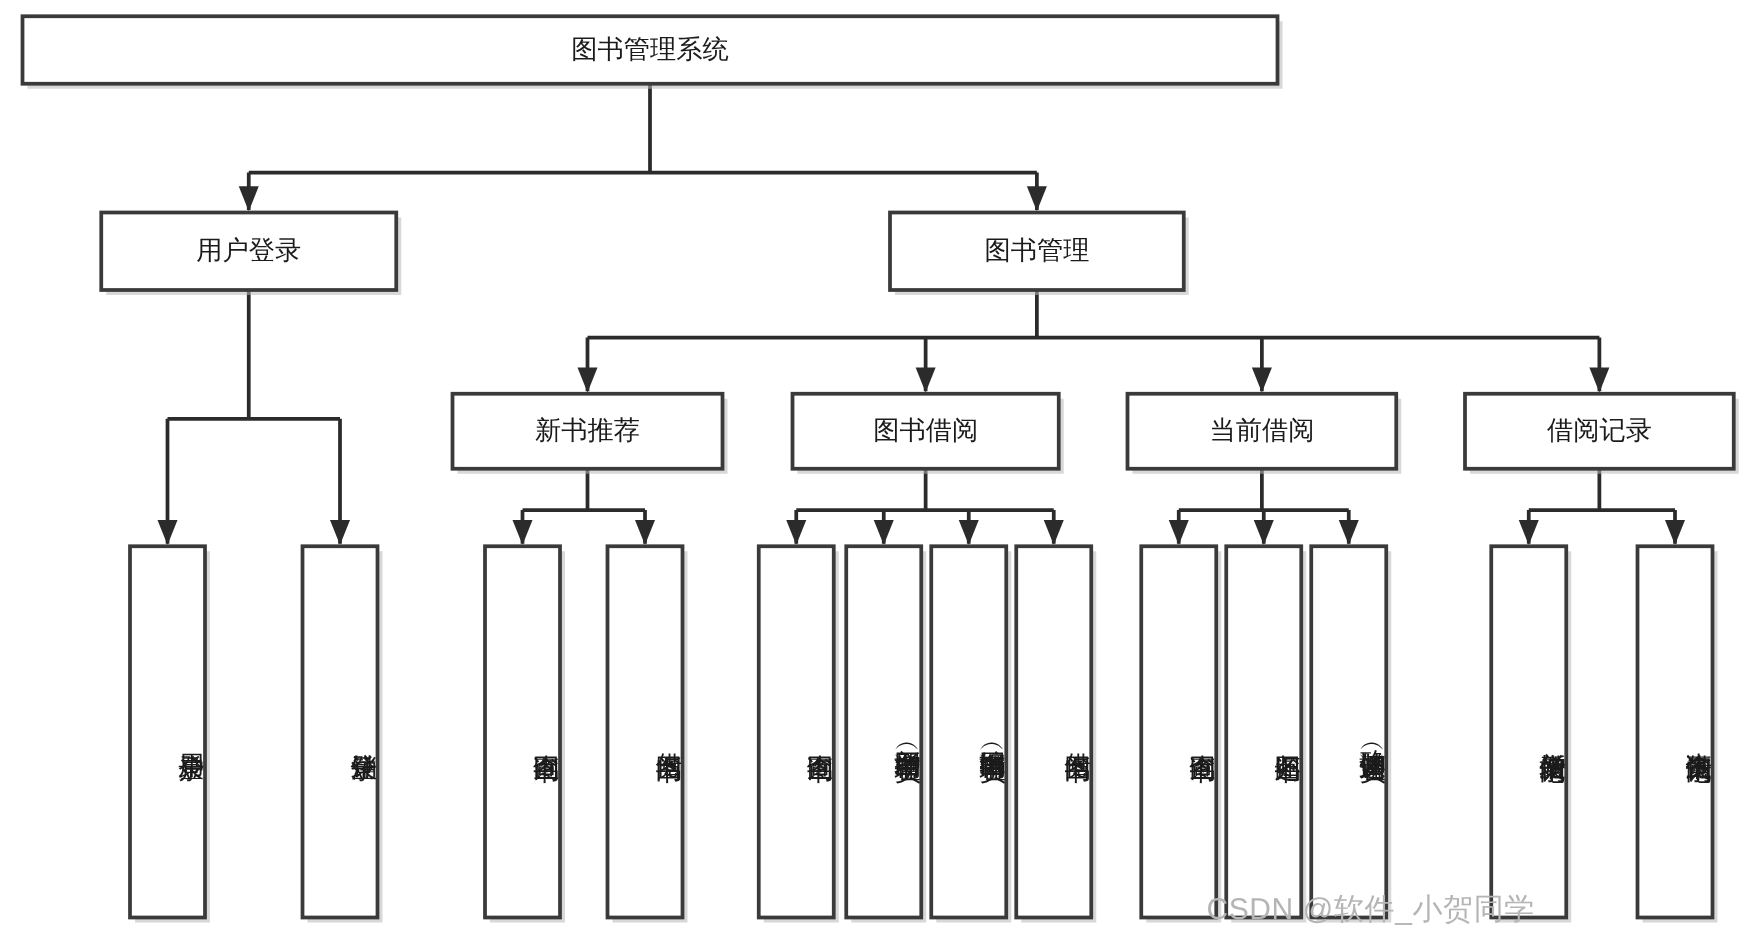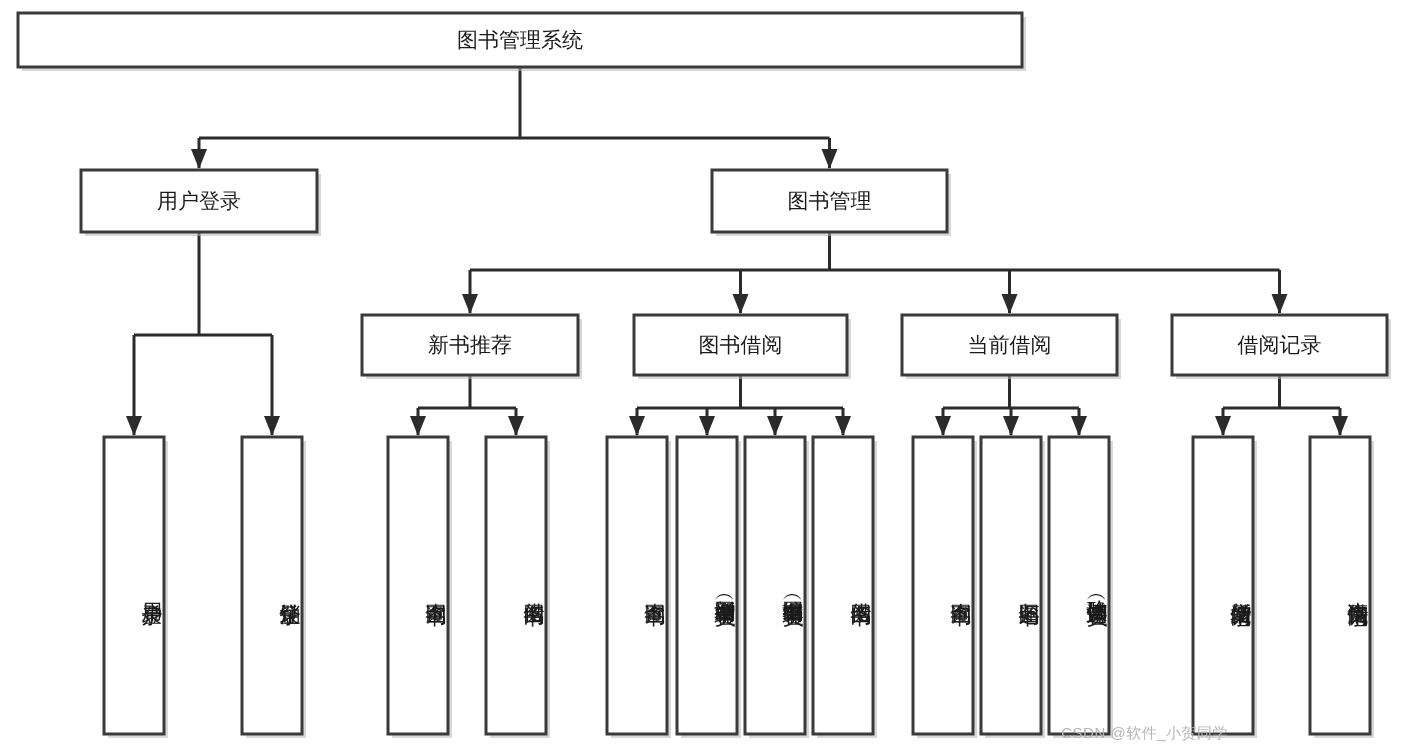"CSDN @软件_小贺同学" .watermark { font-size: 15px -> 24px }
